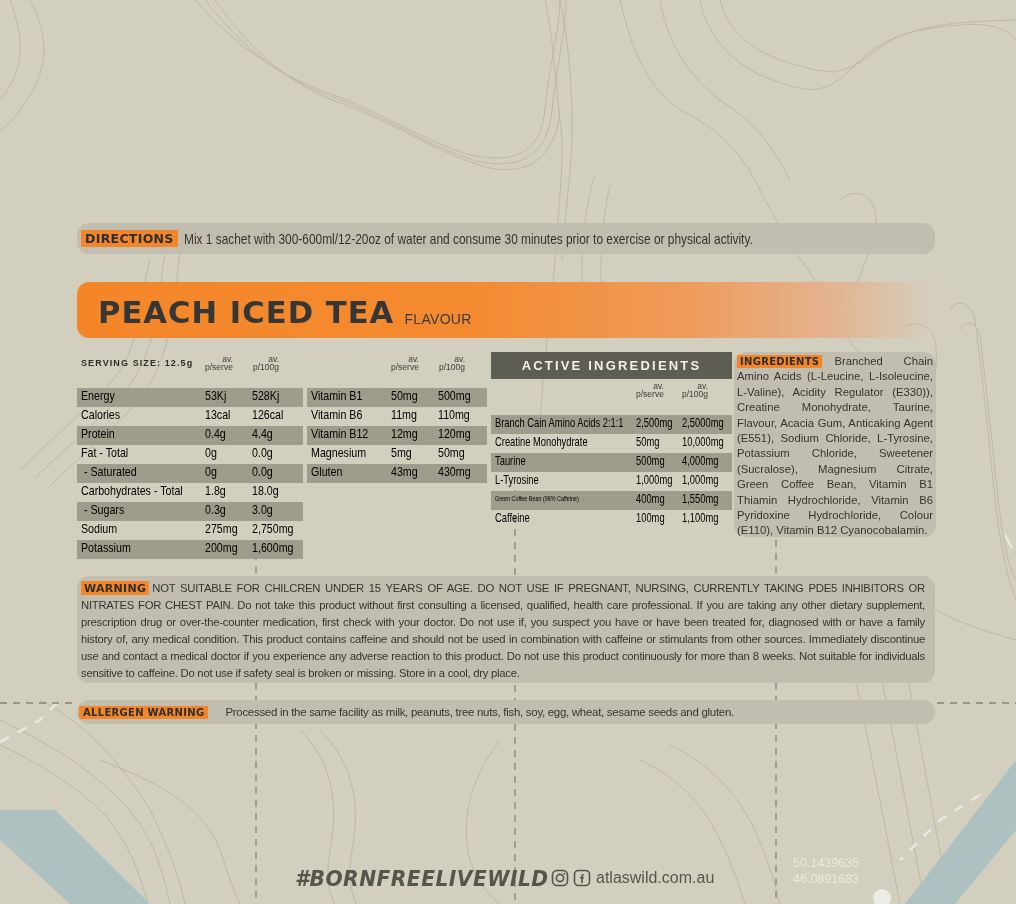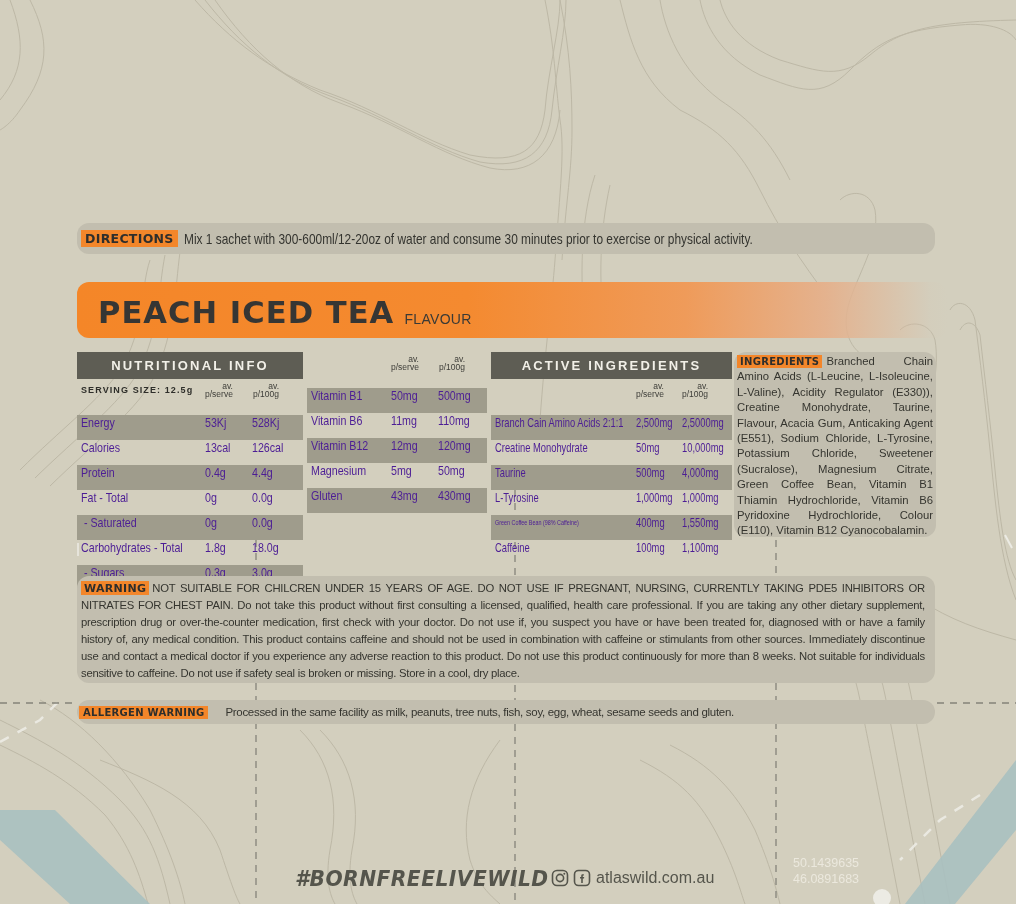"NUTRITIONAL INFO" div.panel-head { html: <div>NUTRITIONAL INFO</div> -> none }
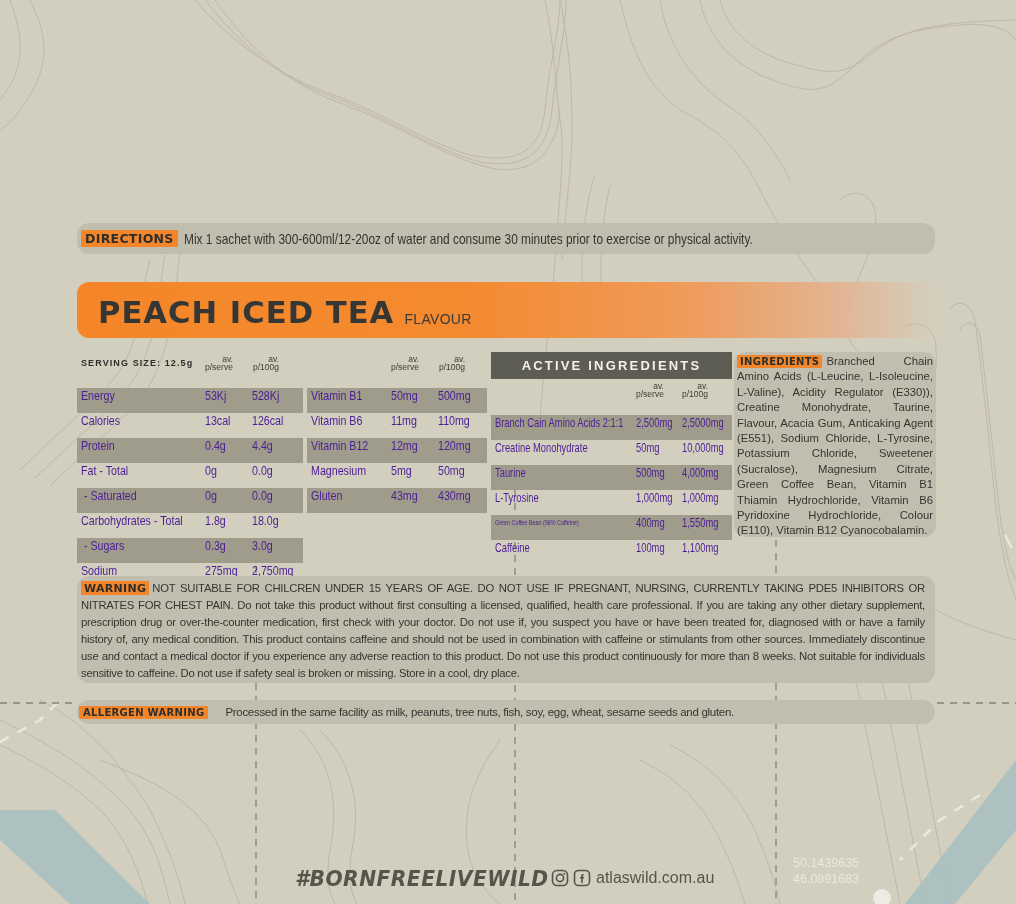"INGREDIENTS" .ingredients .tag { margin-right: 4px -> 12px }
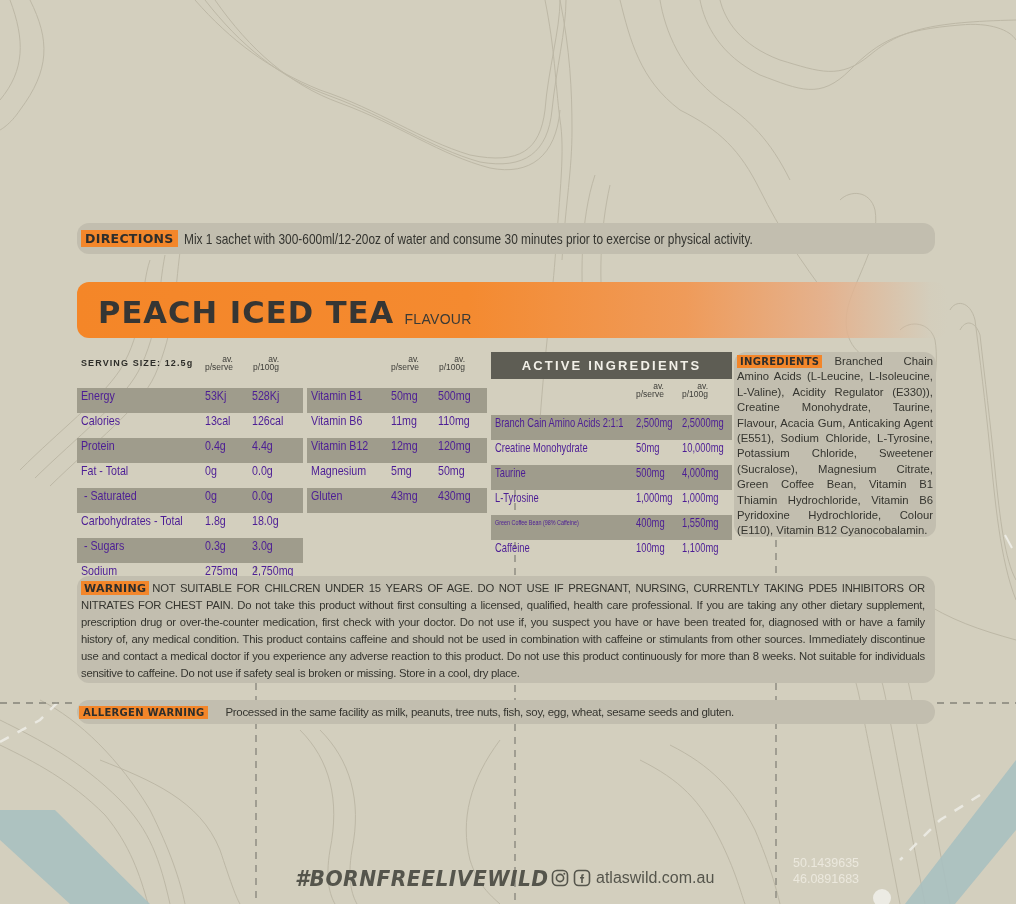"Energy" .row { color: #4c1d95 -> #000000; height: 25px -> 19px }
